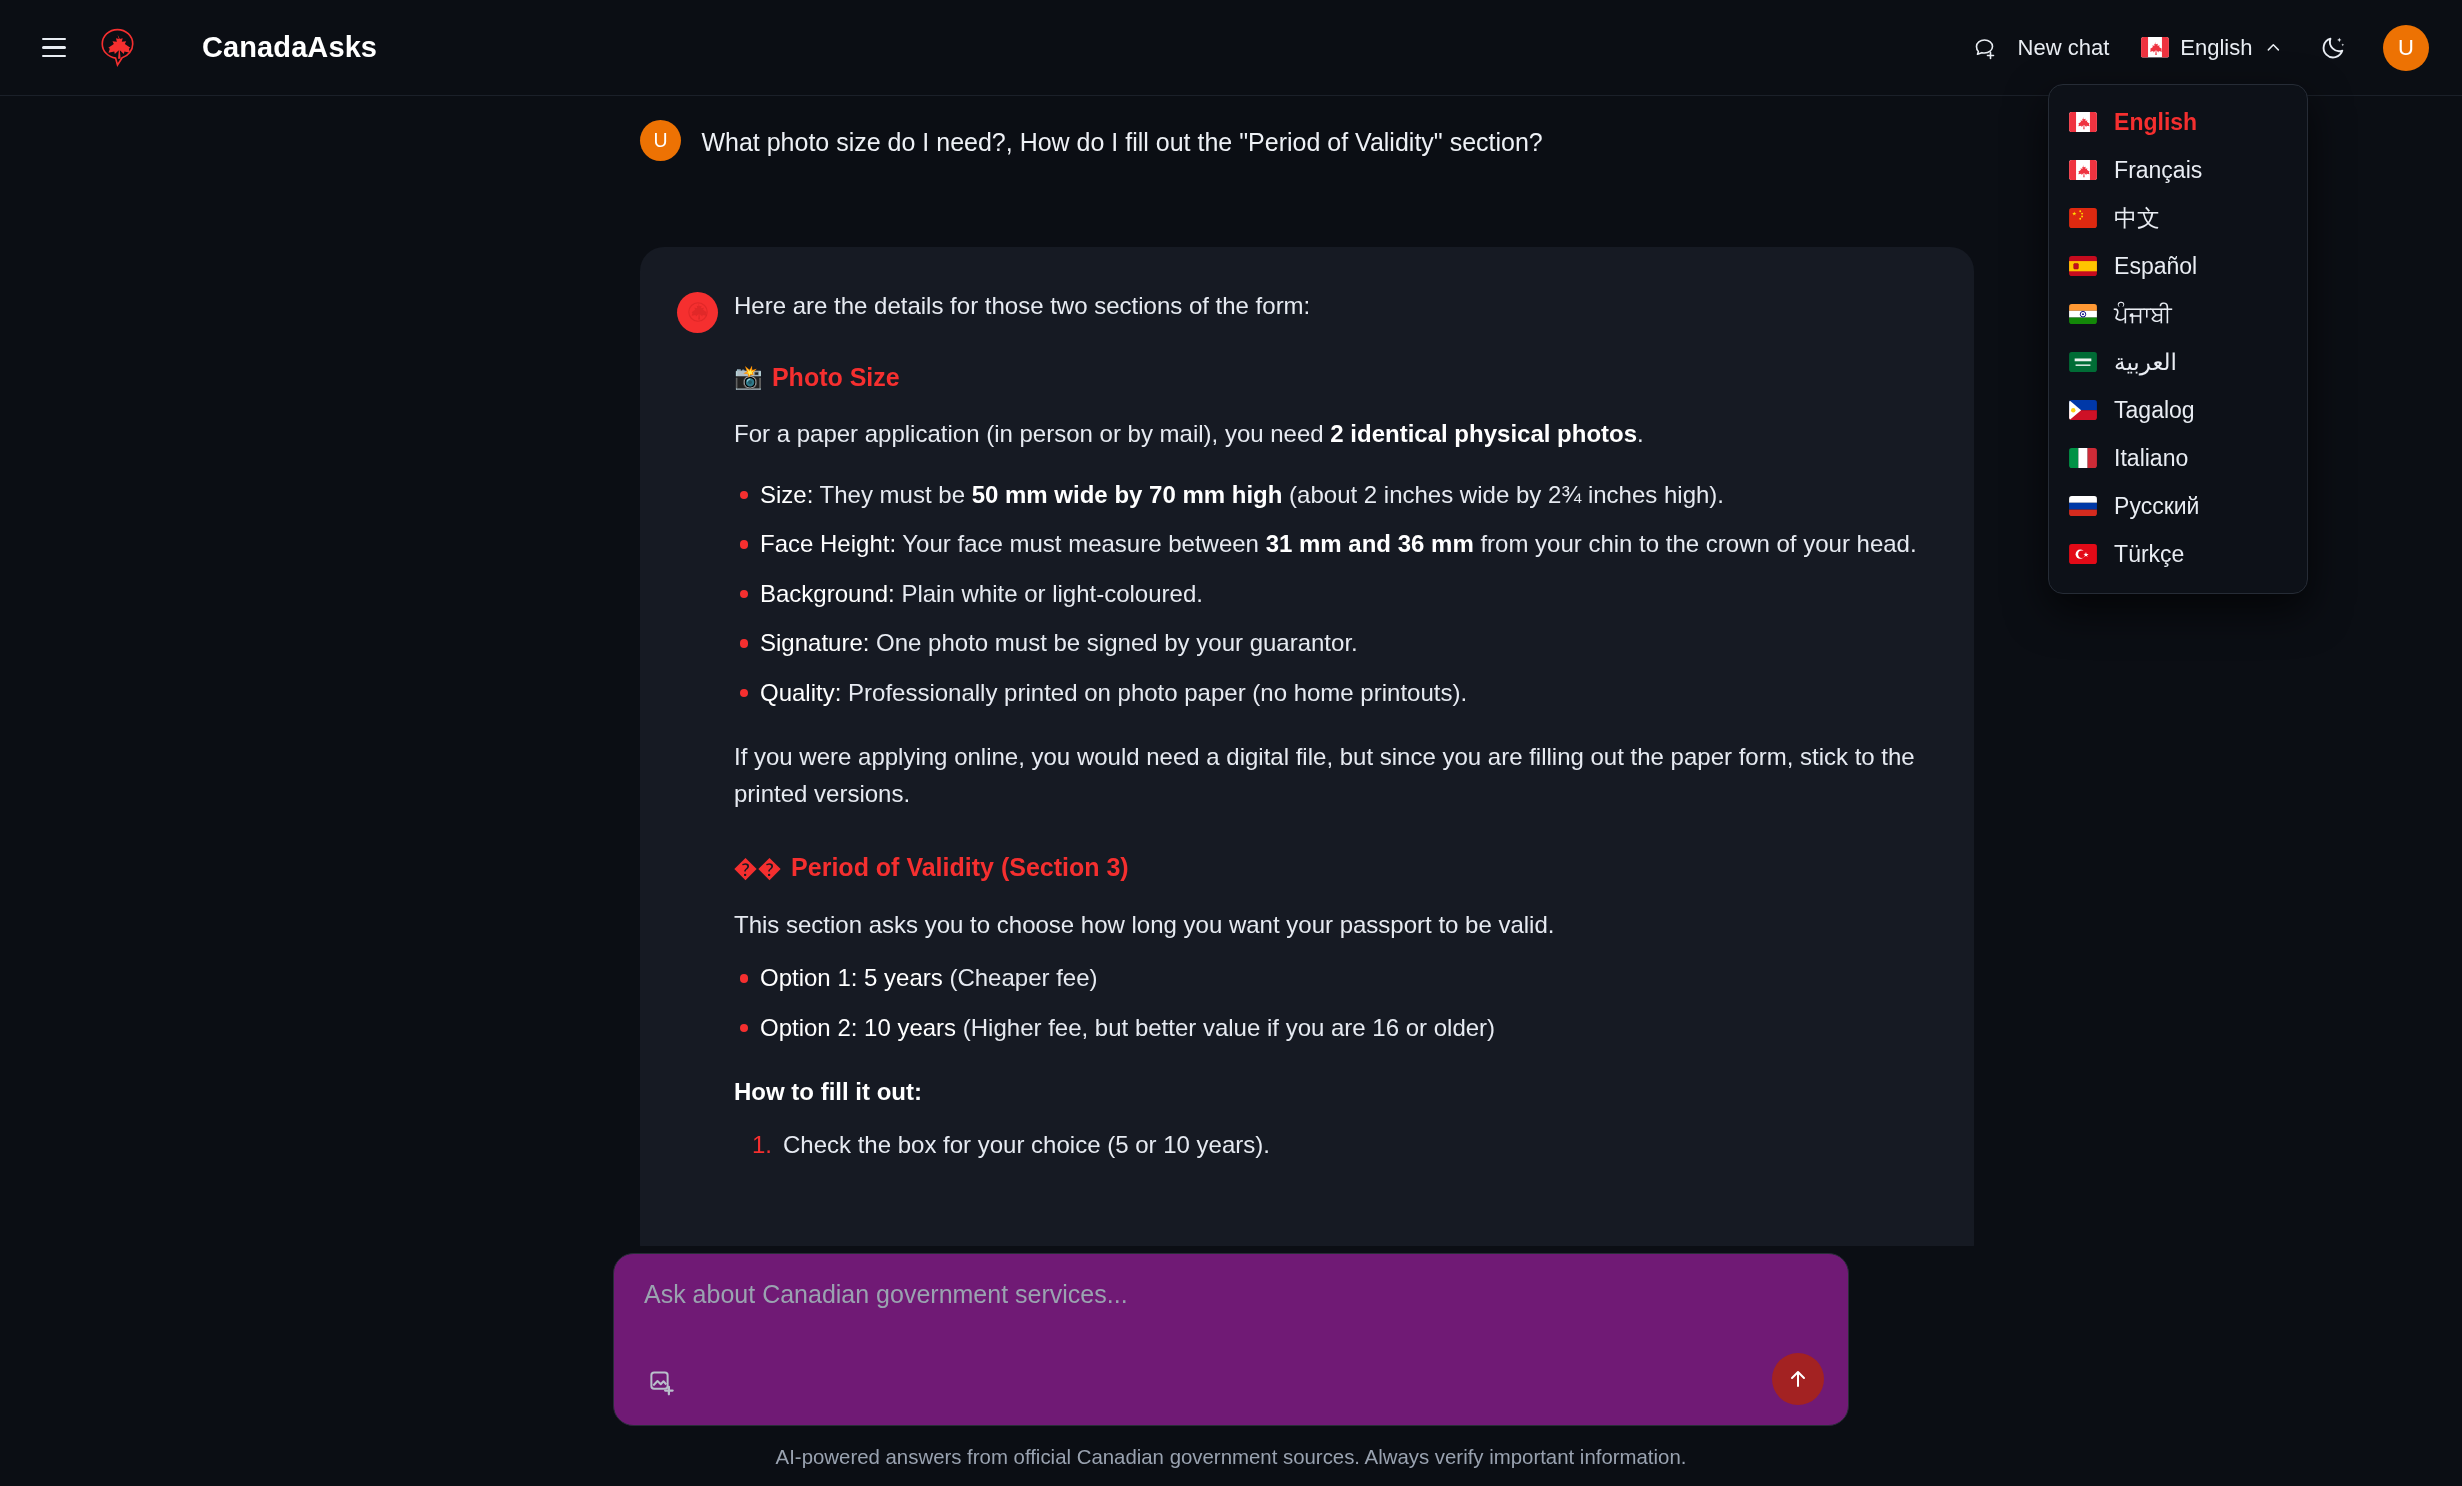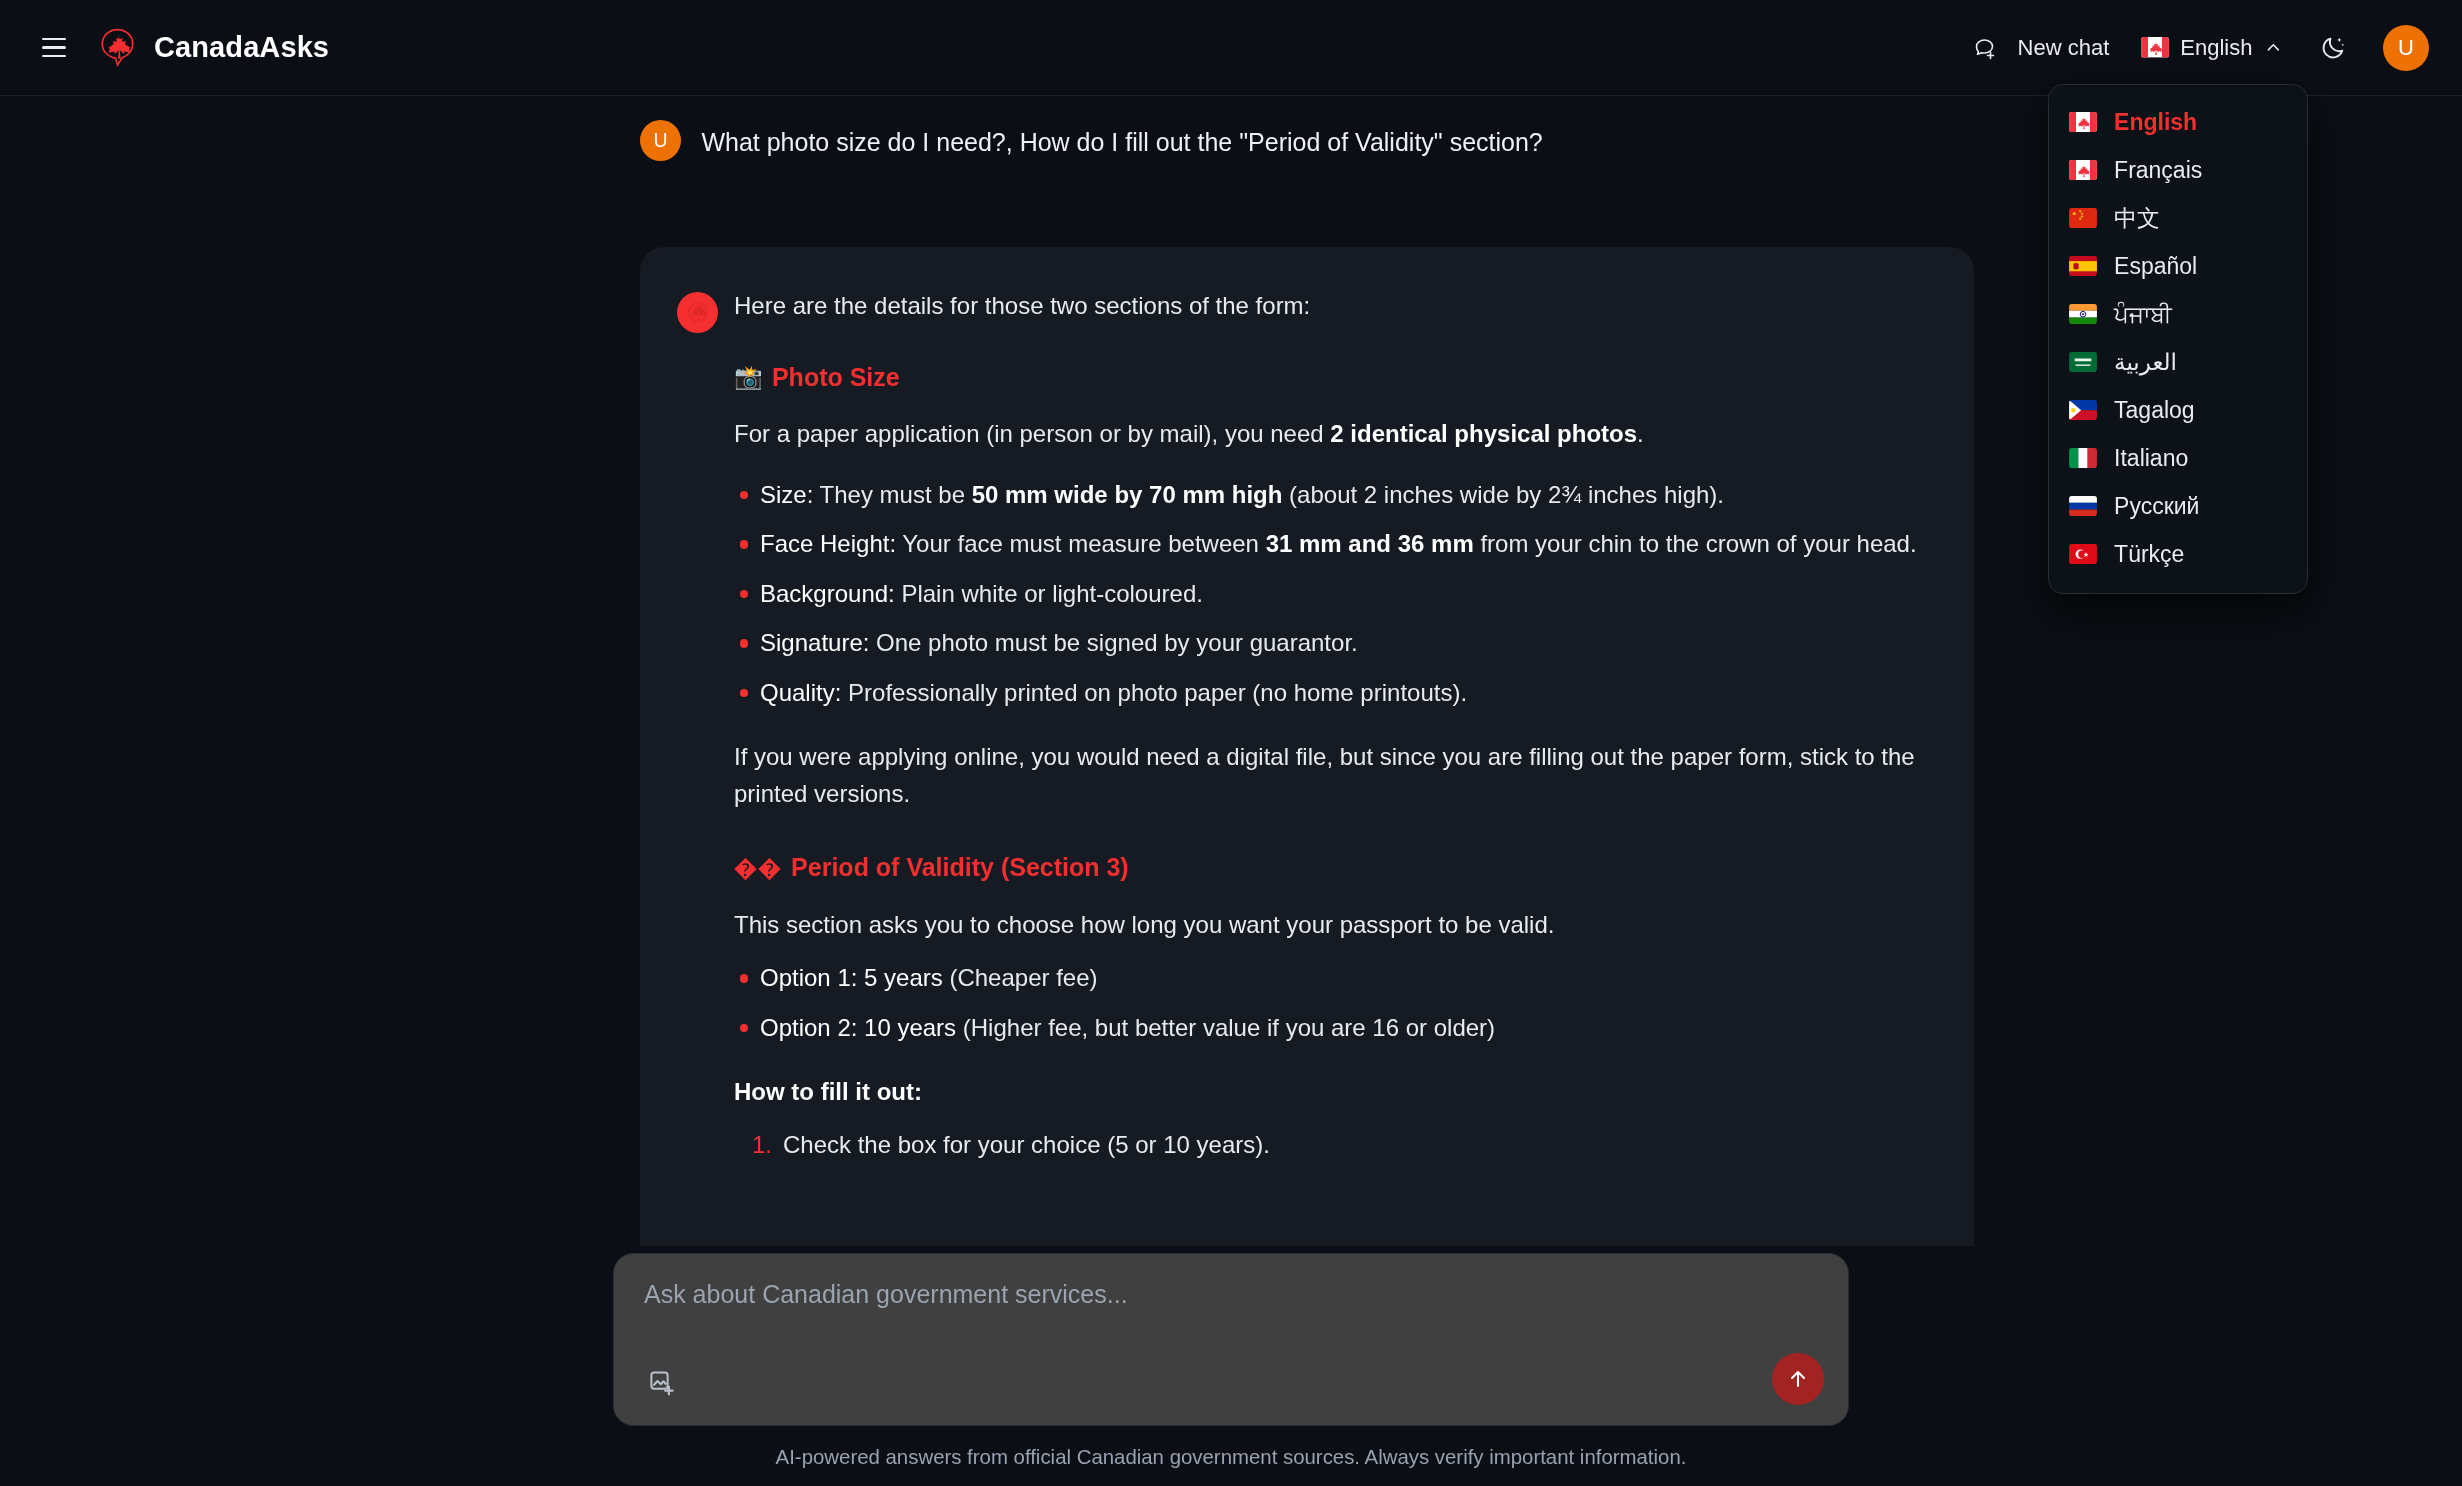"CanadaAsks" .brand-name { margin-left: none -> 48px }
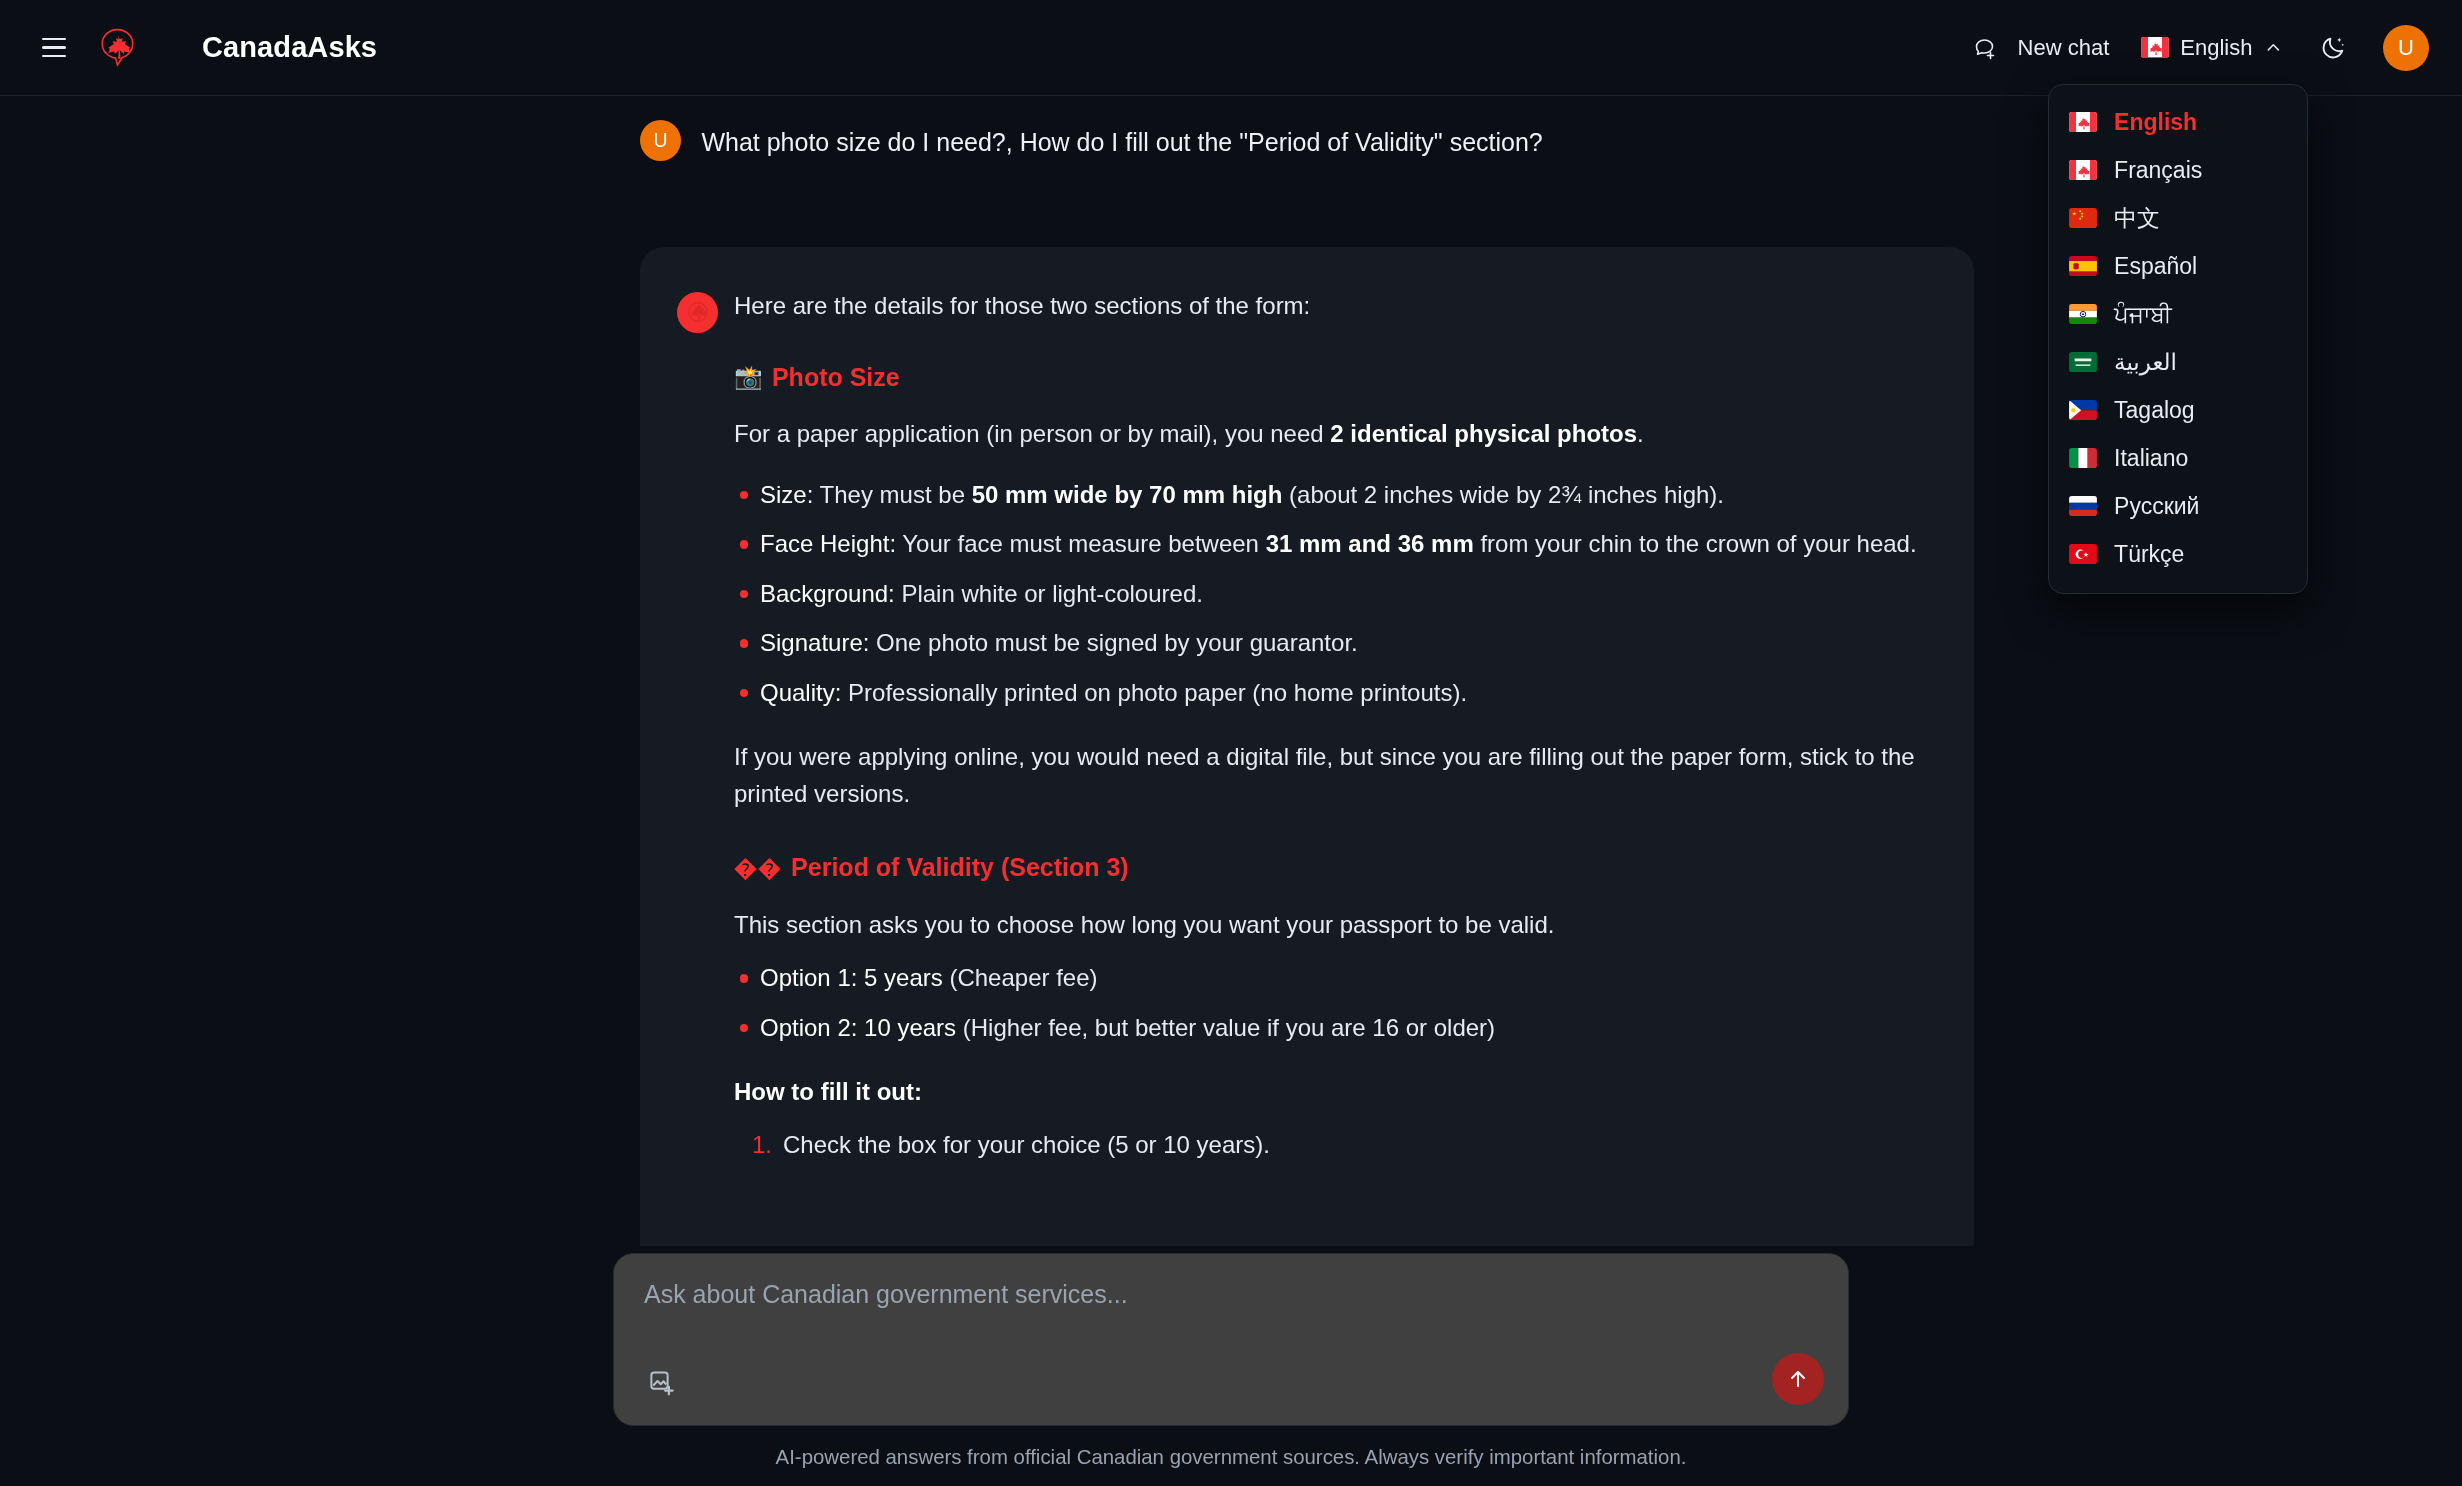"Ask about Canadian government" .composer { background: #404040 -> #701a75 }
